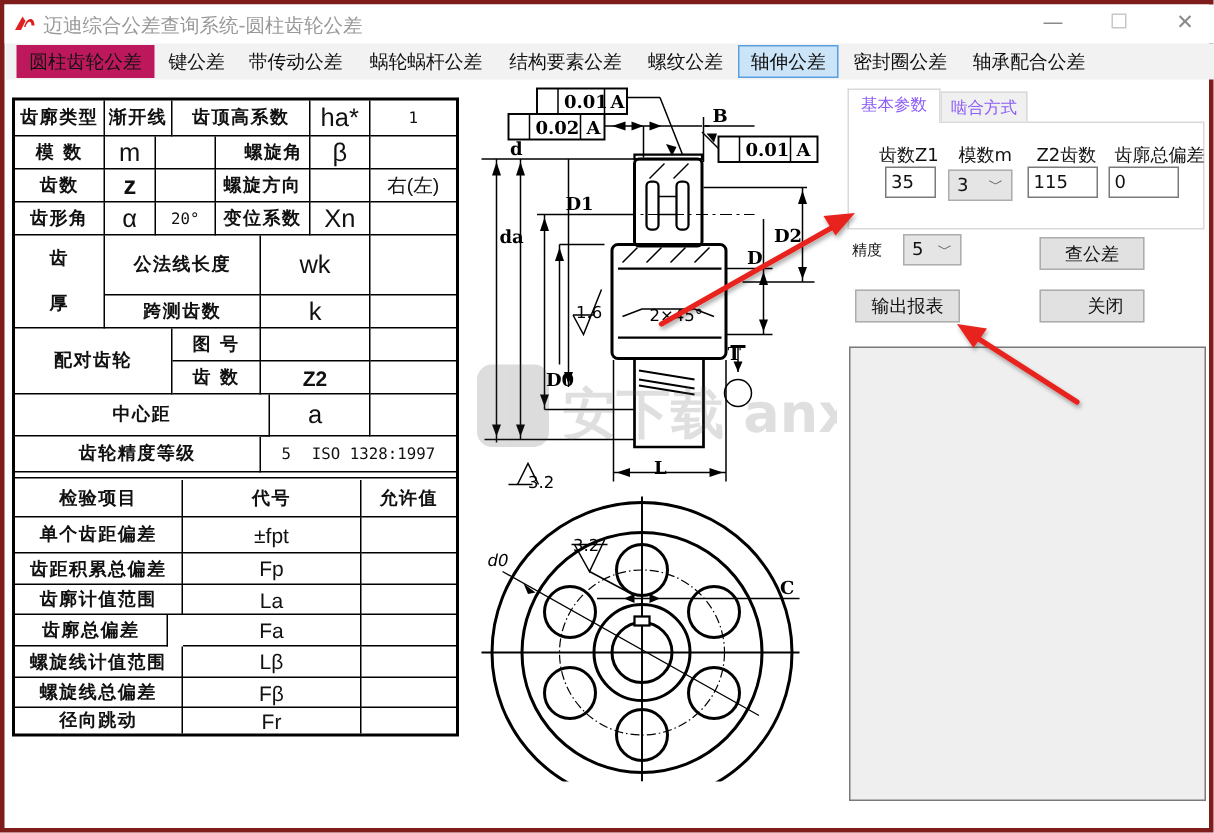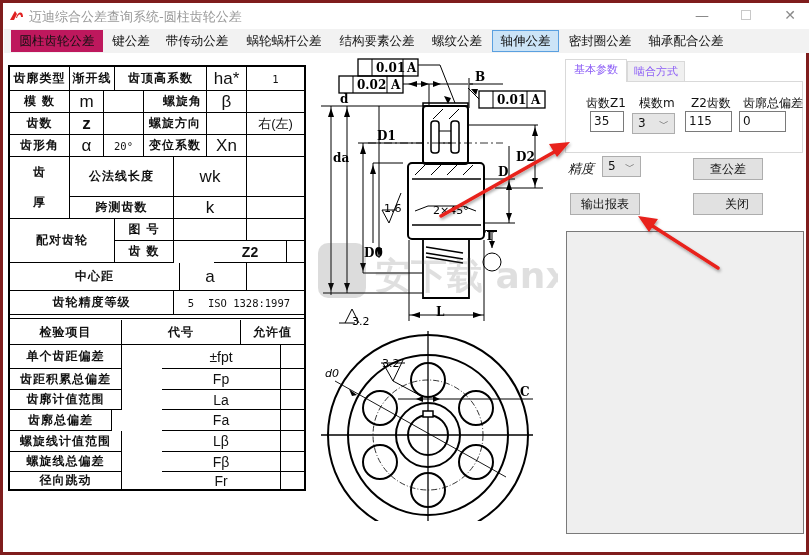"精度" span.plabel { font-size: 13px -> 10px; font-style: italic -> none }
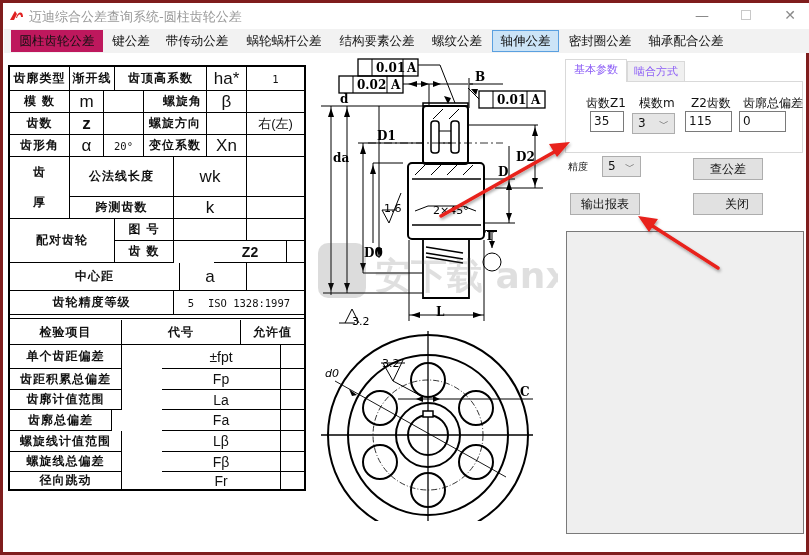"Z2" .cell.code { margin-left: 40px -> none }
